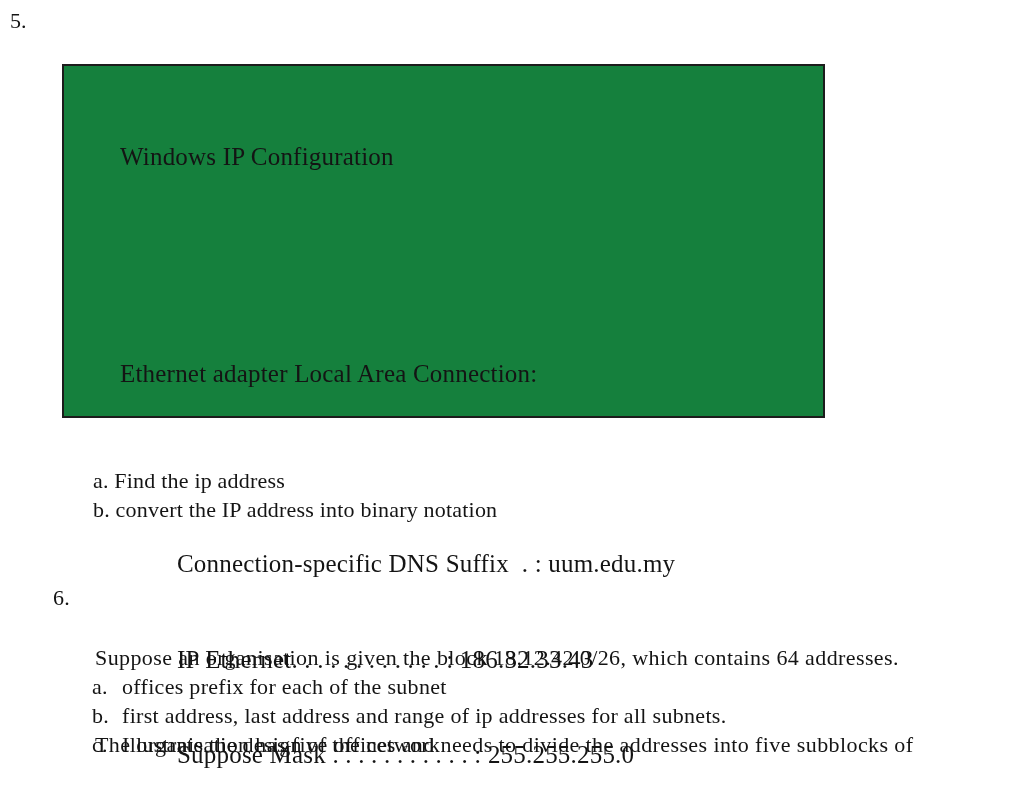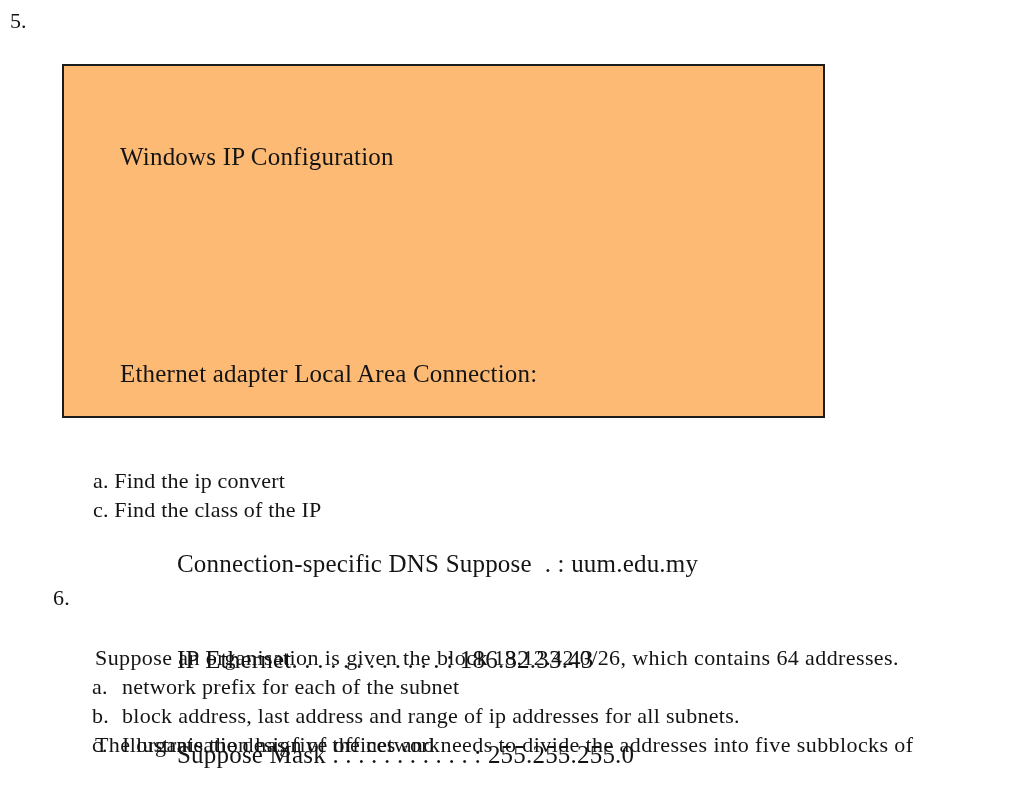"Windows IP Configuration" .console-box { background: #fdba74 -> #15803d }
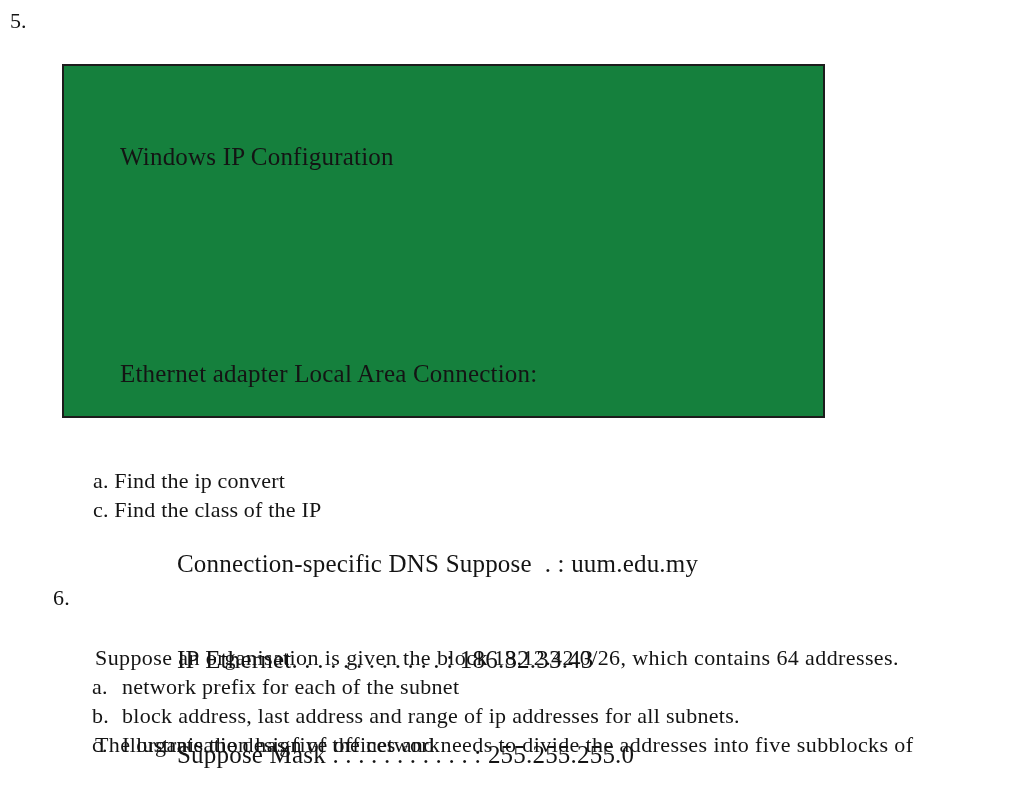"a. Find the ip convert" div { text: convert -> address }
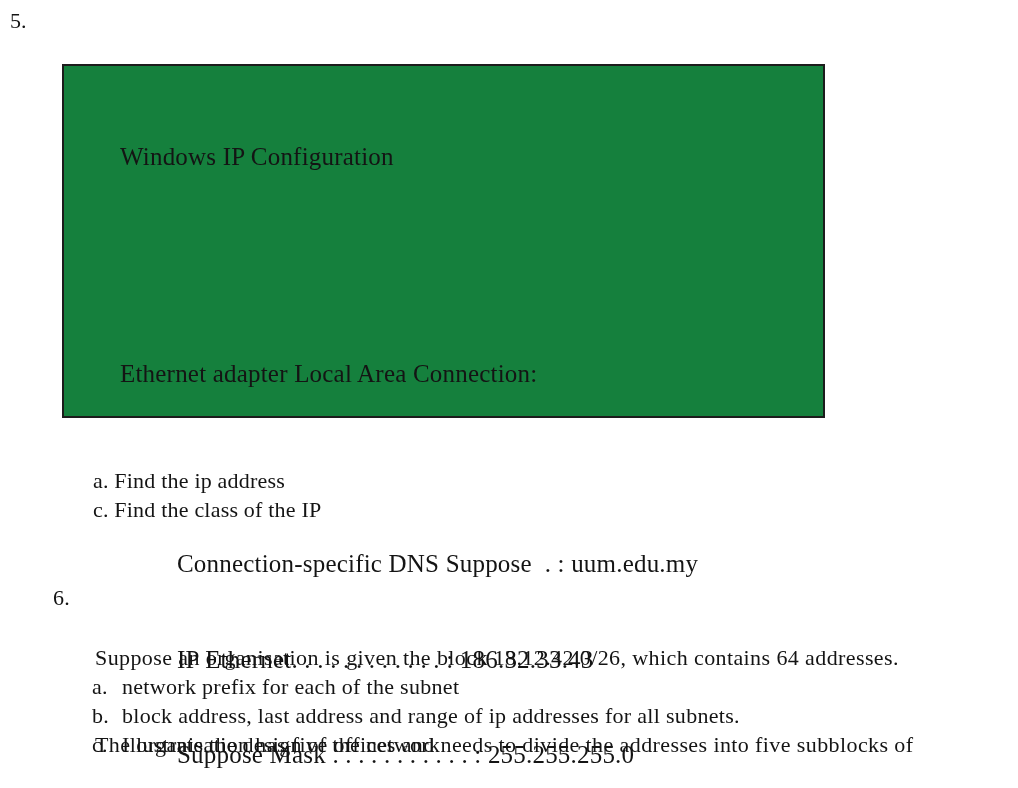"b. convert the IP address" div { html: none -> <div>b. convert the IP address into binary notation</div> }
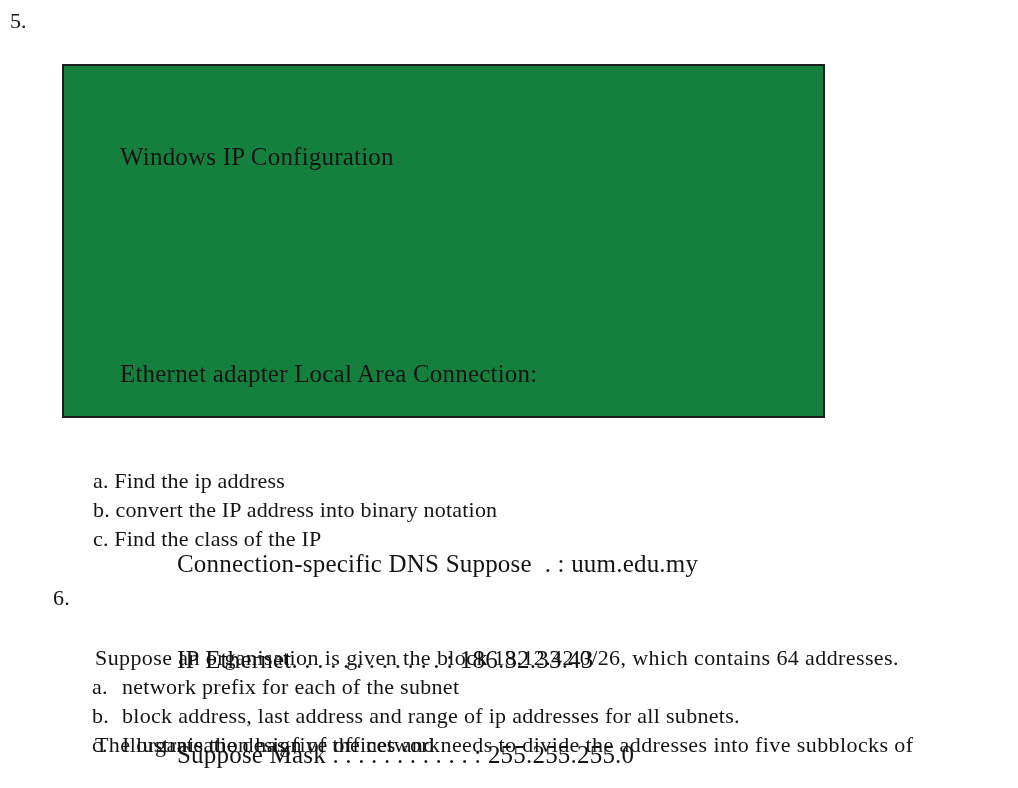"c. Find the class of" div { html: <div>c. Find the class of the IP</div> -> none }
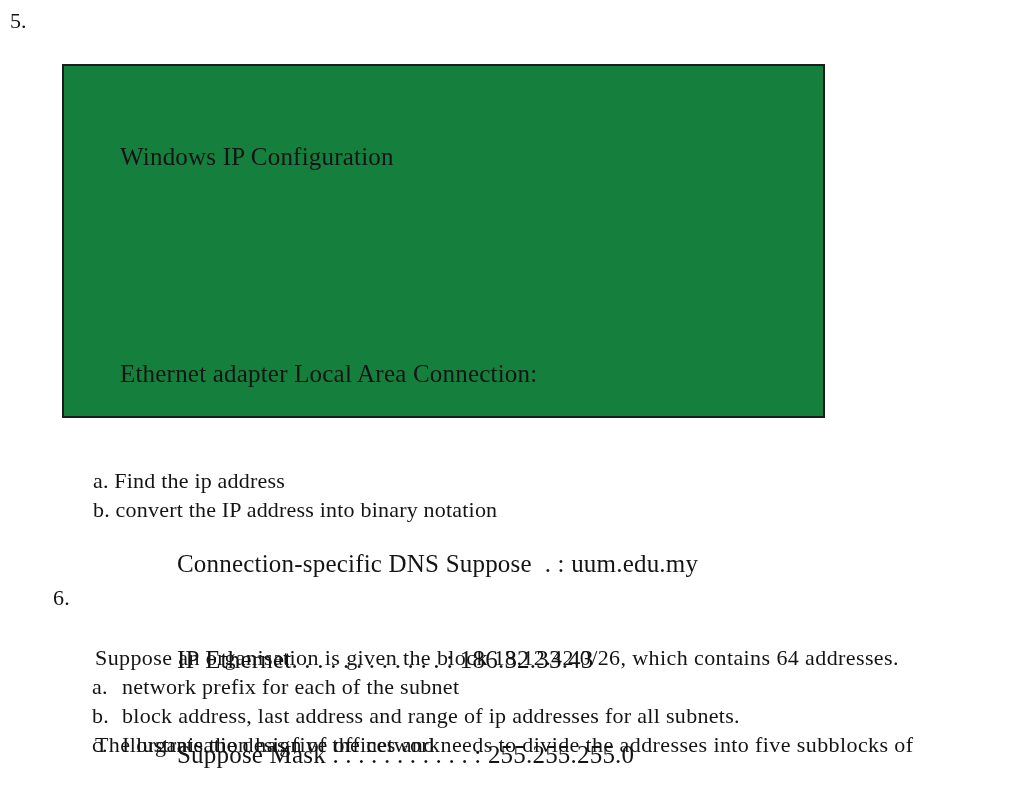"Connection-specific DNS Suppose . :" div.console-entry { text: Suppose -> Suffix }
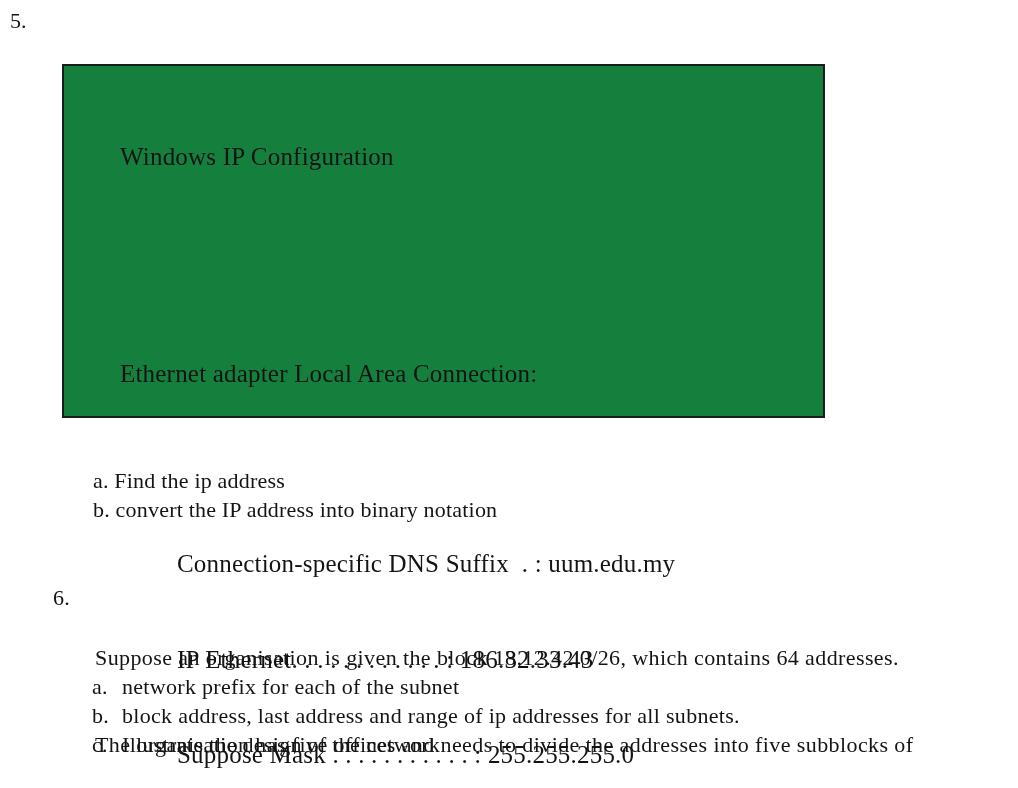"network prefix for each of" span { text: network -> offices }
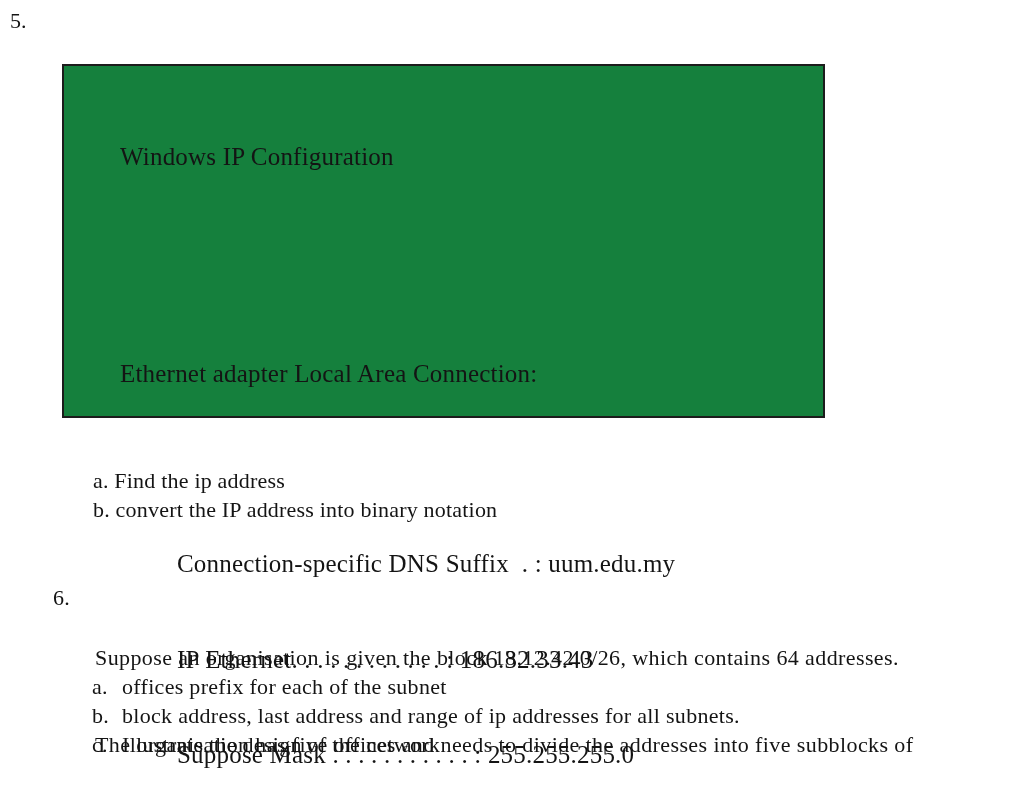"block address, last address and" span { text: block -> first }
